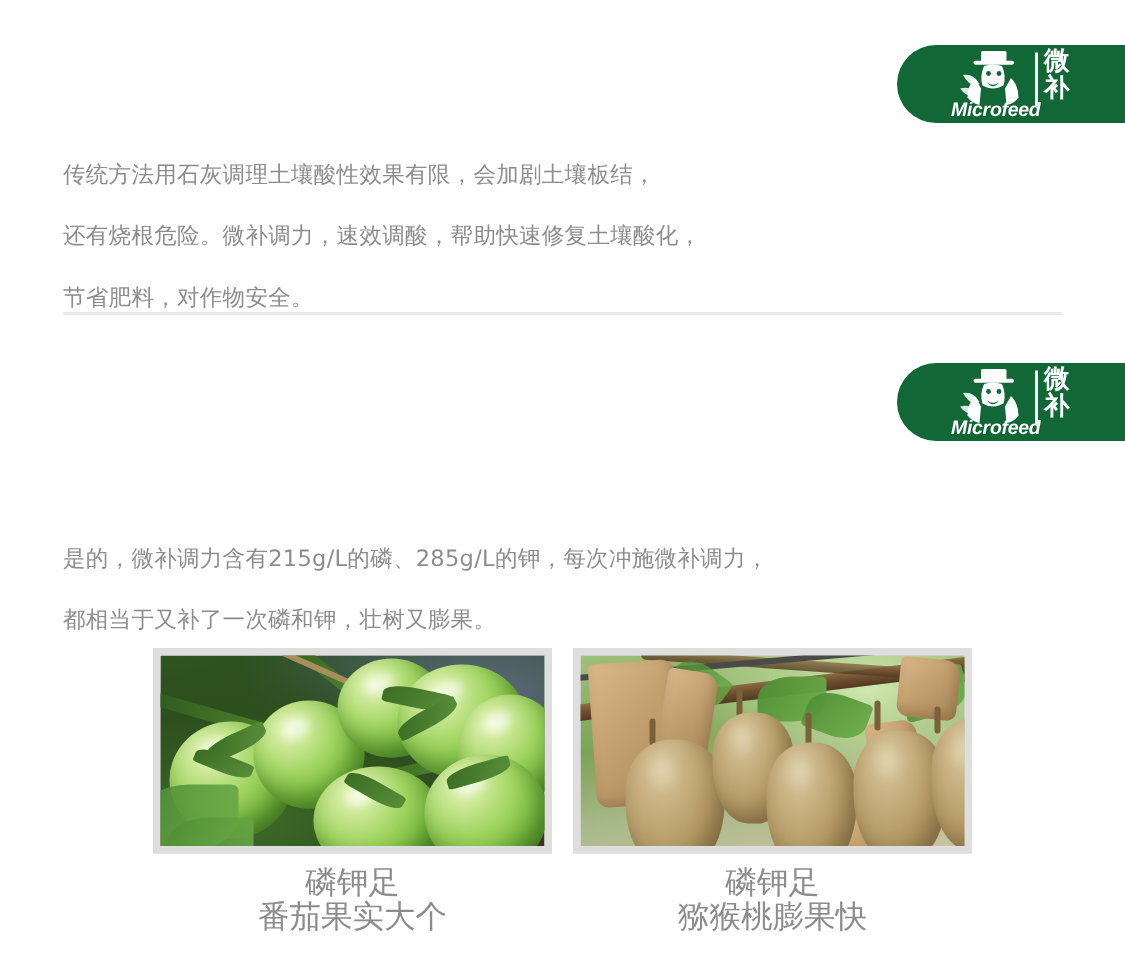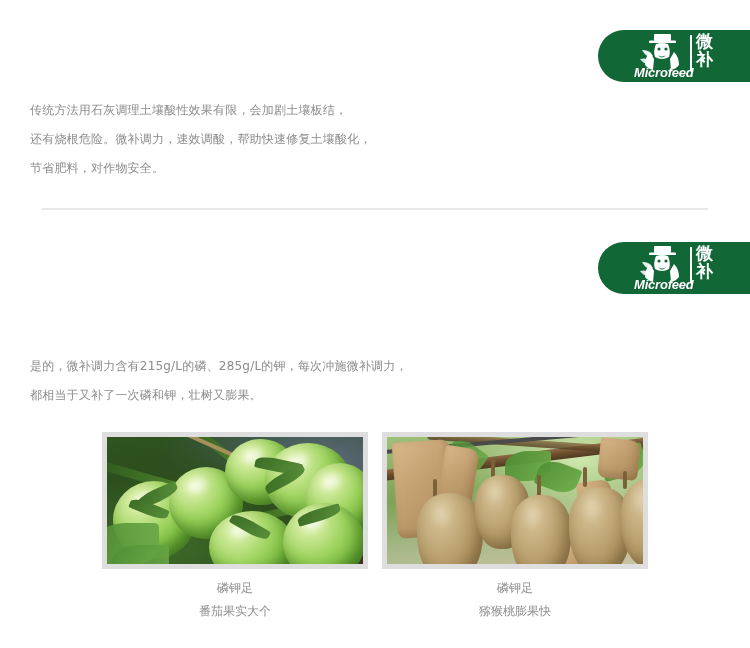"传统方法用石灰调理土壤酸性效果有限，会加剧土壤板结，" .section-body { font-size: 12px -> 15px; left: 30px -> 42px; line-height: 29px -> 41px }
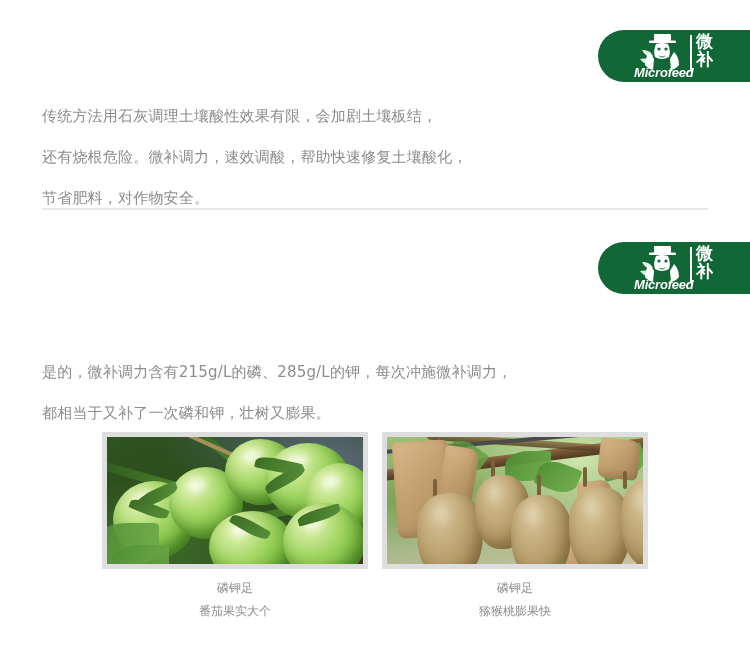"磷钾足" .photo-caption { font-size: 12px -> 21px }
